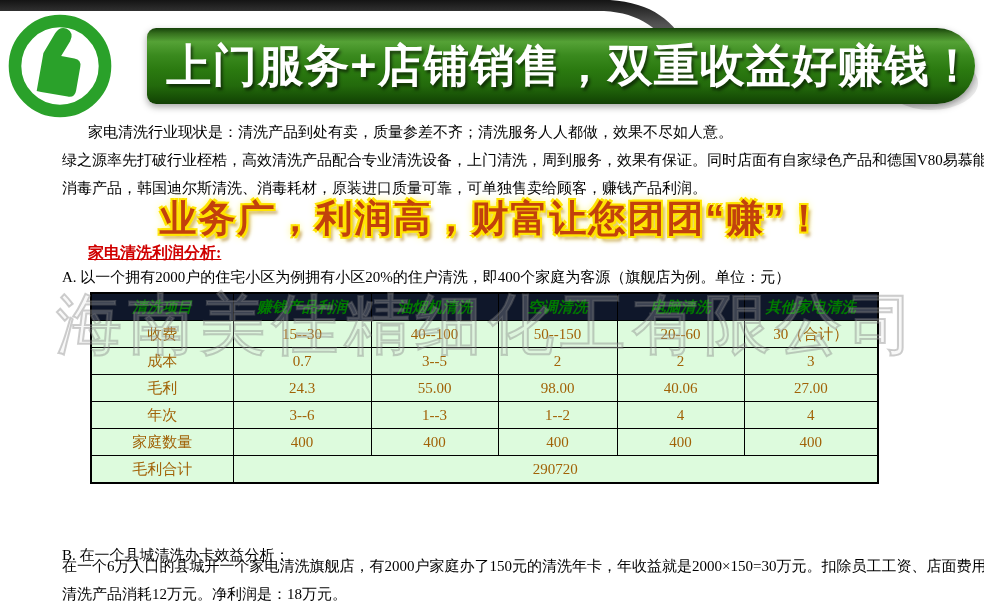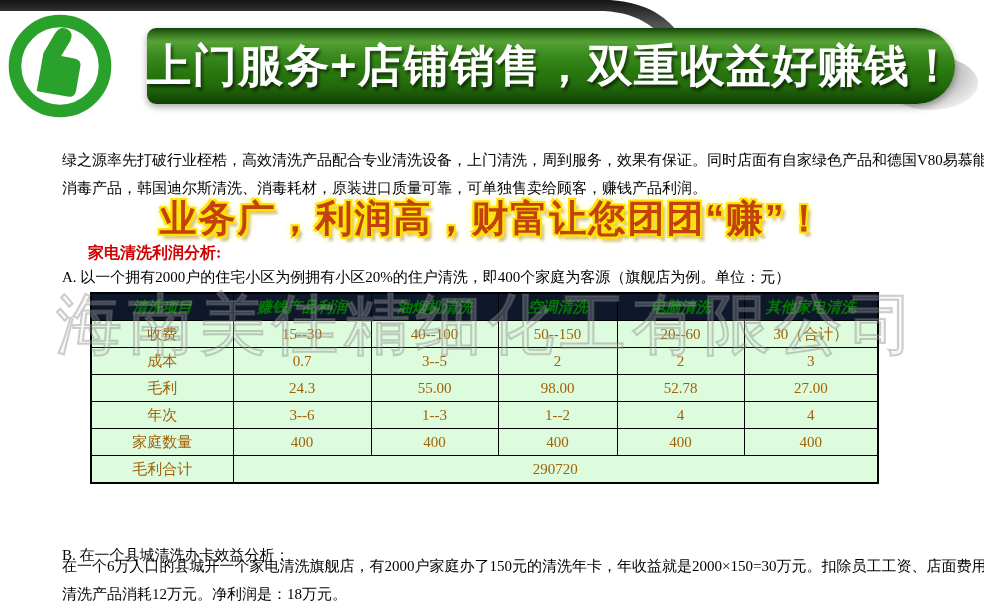"上门服务+店铺销售，双重收益好赚钱！" .banner { padding-left: none -> 20px }
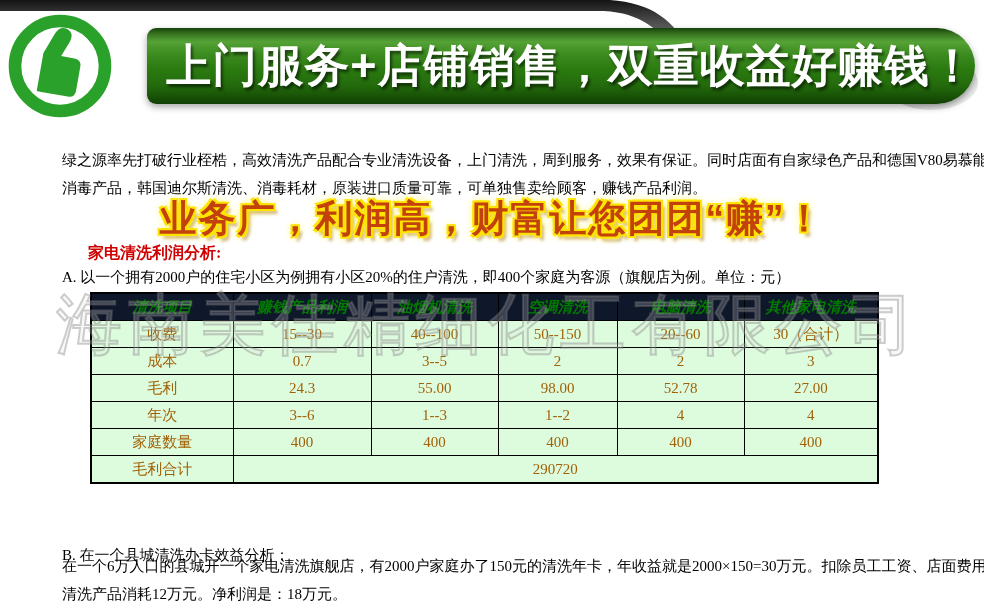"家电清洗行业现状是：清洗产品到处有卖，质量参差不齐；清洗服务人人都做，效果不尽如" p.txt { html: none -> <p>家电清洗行业现状是：清洗产品到处有卖，质量参差不齐；清洗服务人人都做，效果不尽如人意。</p> }
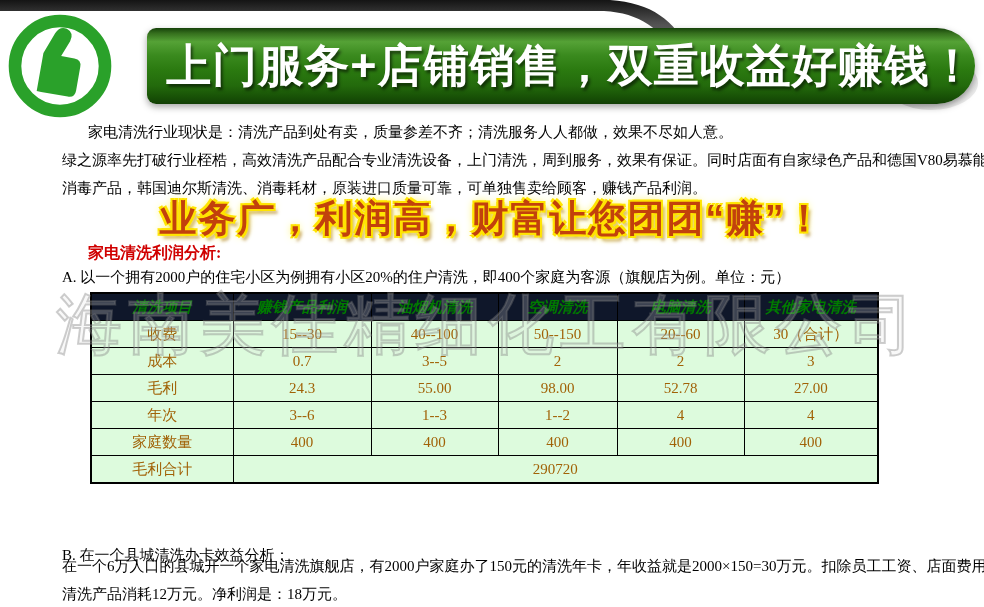"家电清洗利润分析:" .analysis-heading { text-decoration: none -> underline }
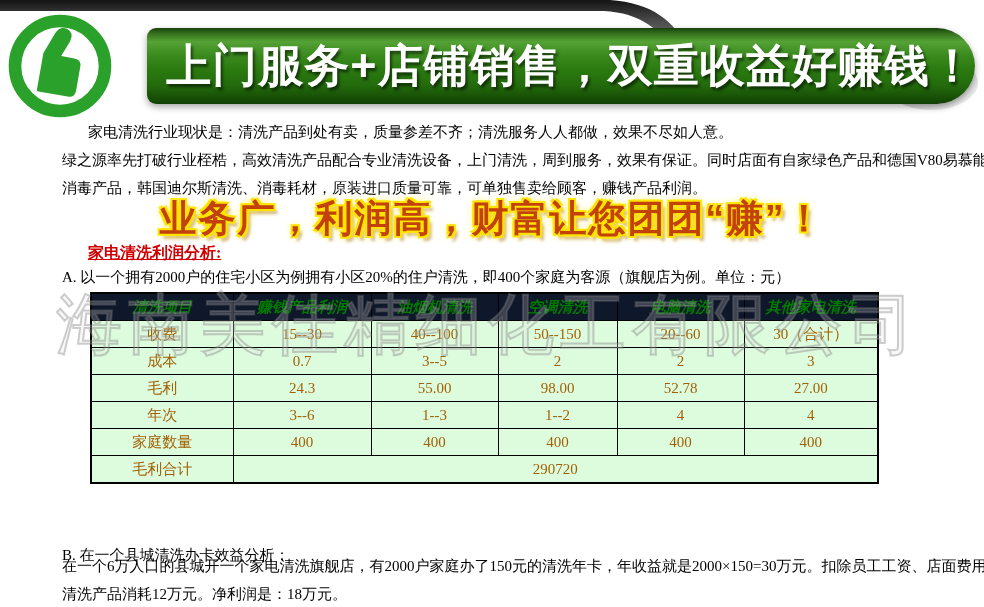"52.78" td { text: 52.78 -> 40.06 }
